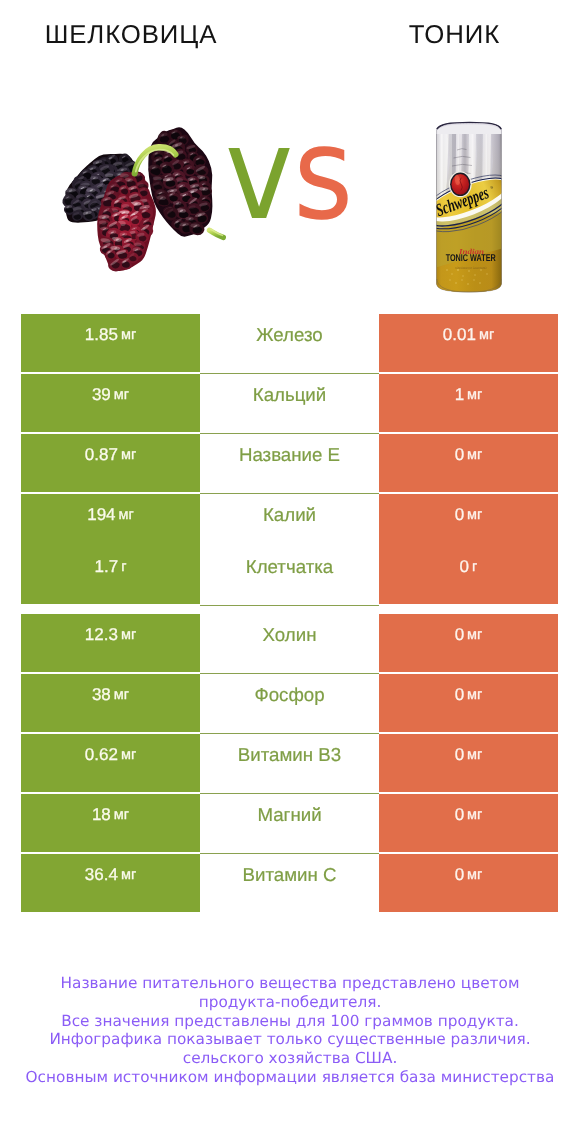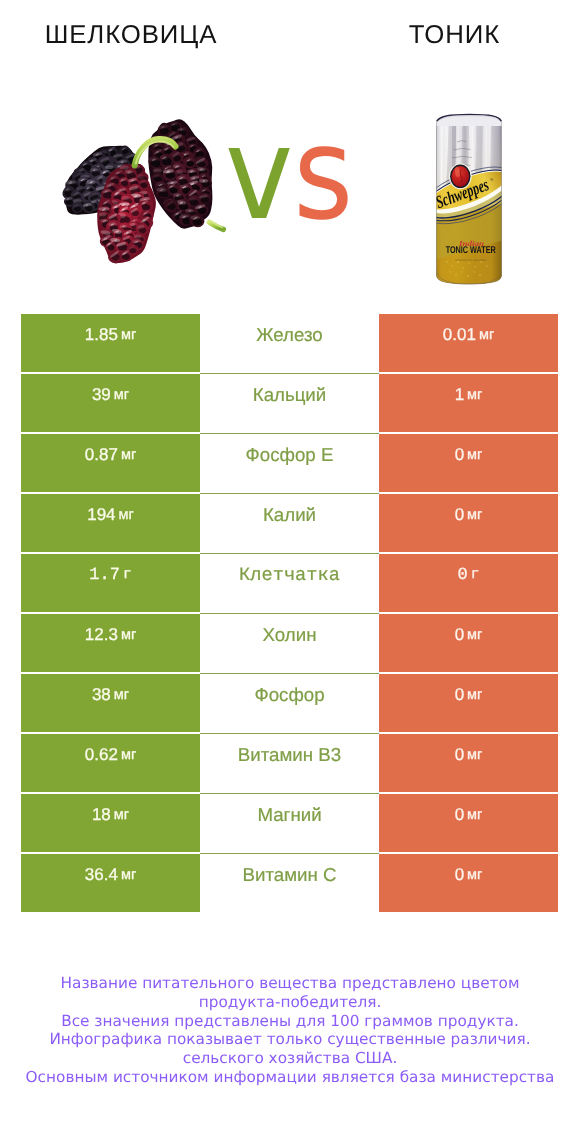"Indian" .hero { top: 4px -> 12px }
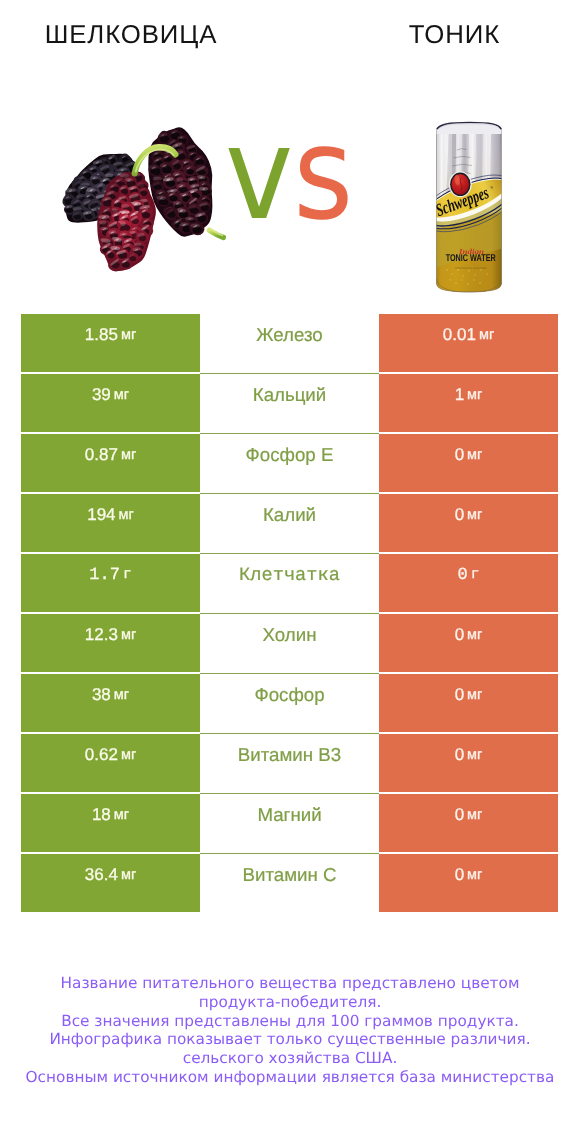"Фосфор E" span.nm { text: Фосфор -> Название }
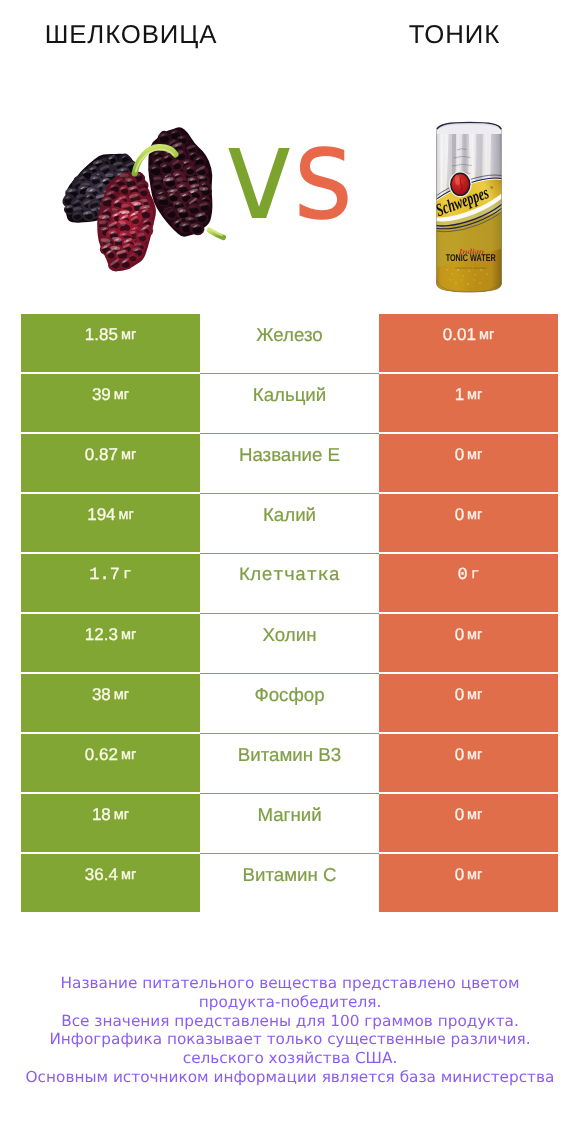"1.7" div.row { font-family: Liberation Mono, monospace -> none; top: 240px -> 232px }
